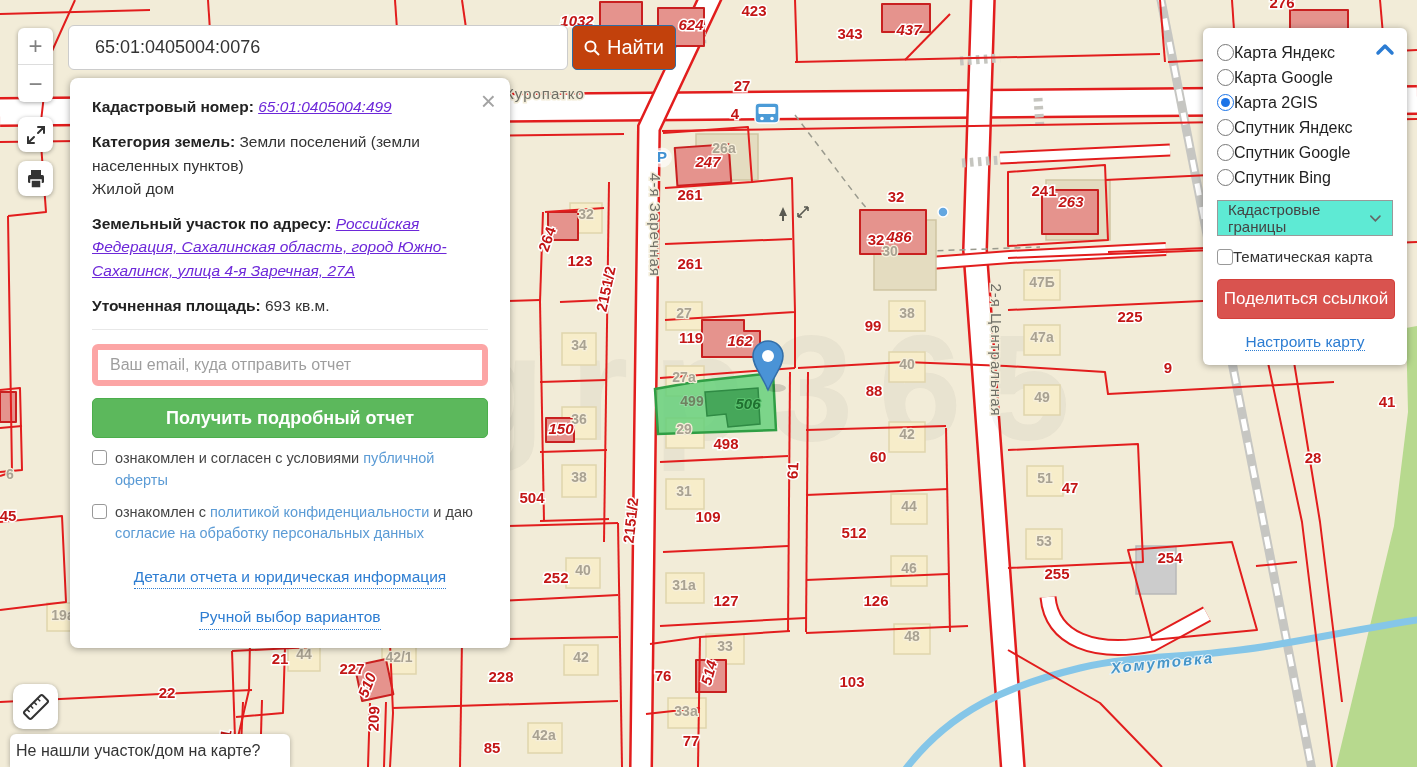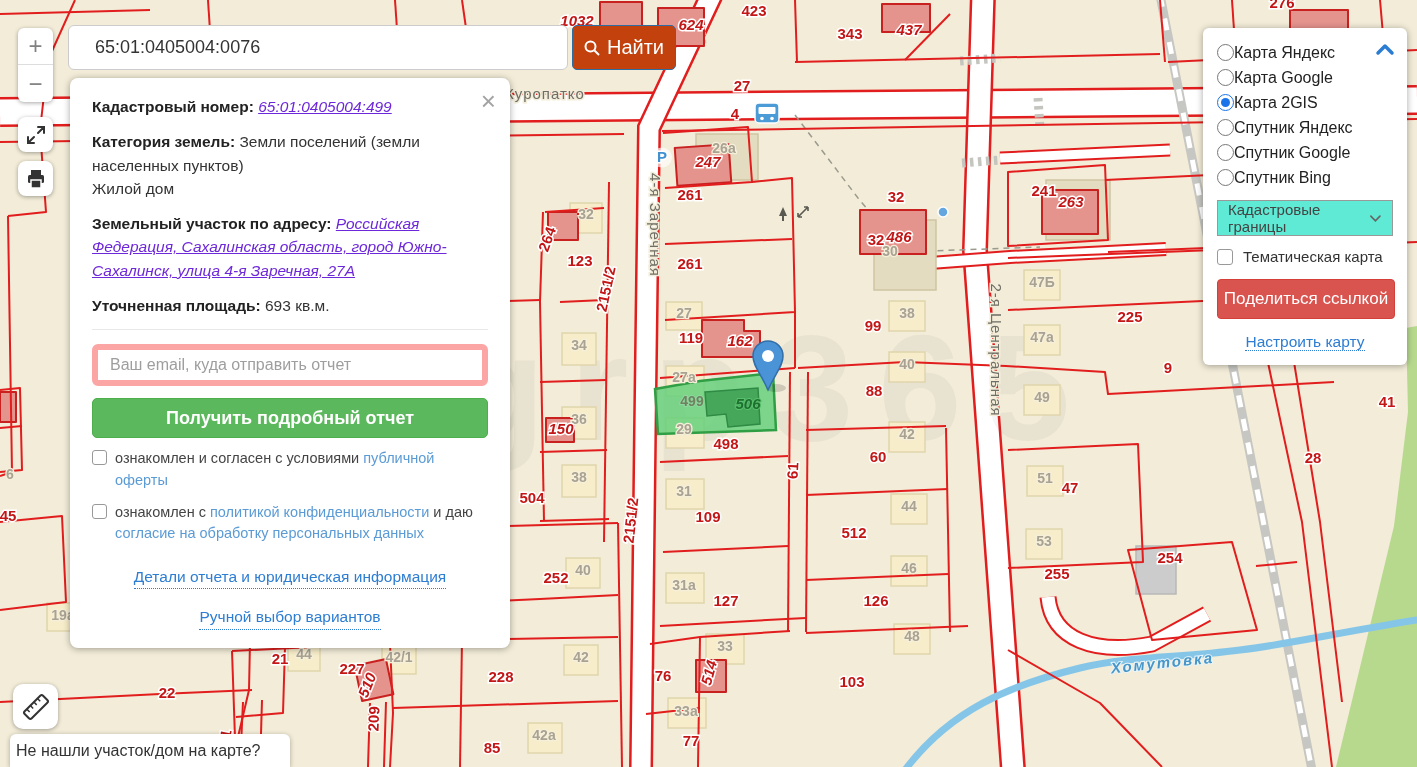"Тематическая карта" .cbrow2 { gap: 10px -> 0 }
